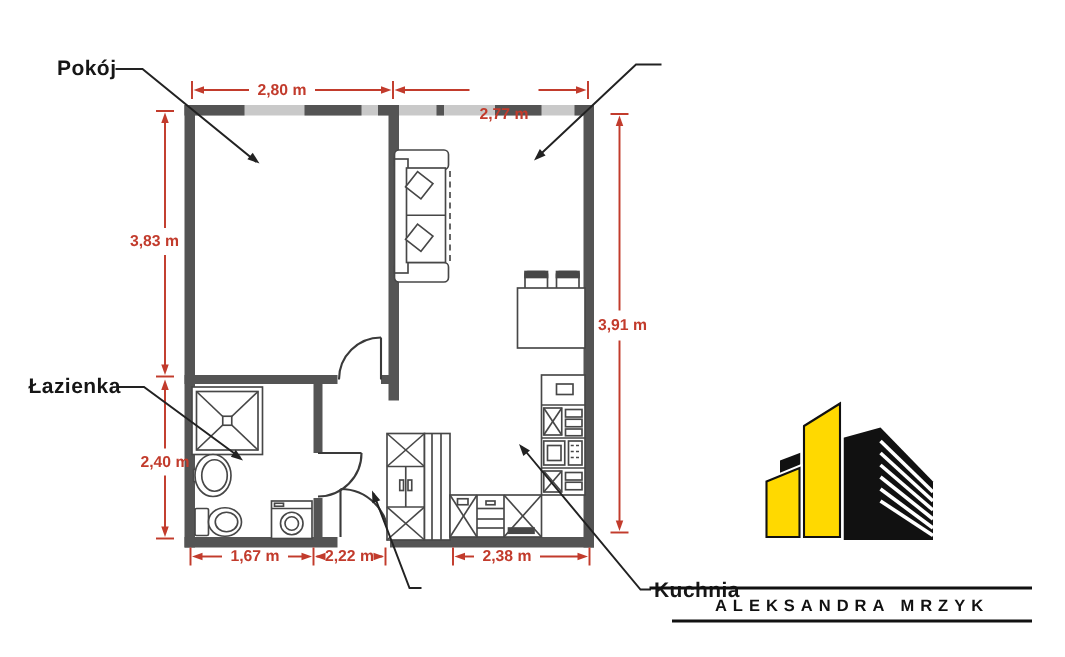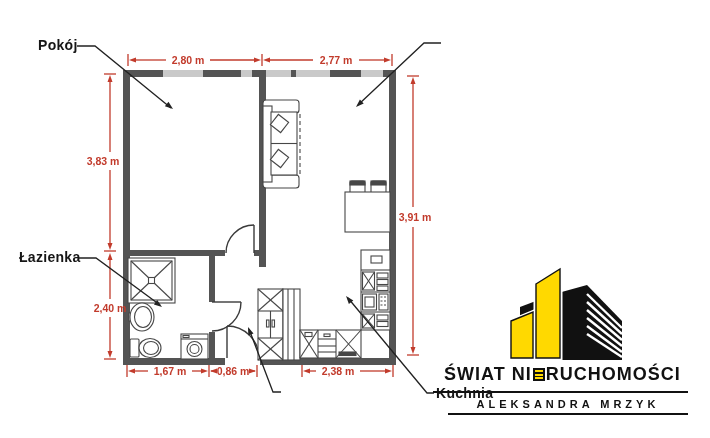"2,77 m" div.dim { top: 60px -> 76px }
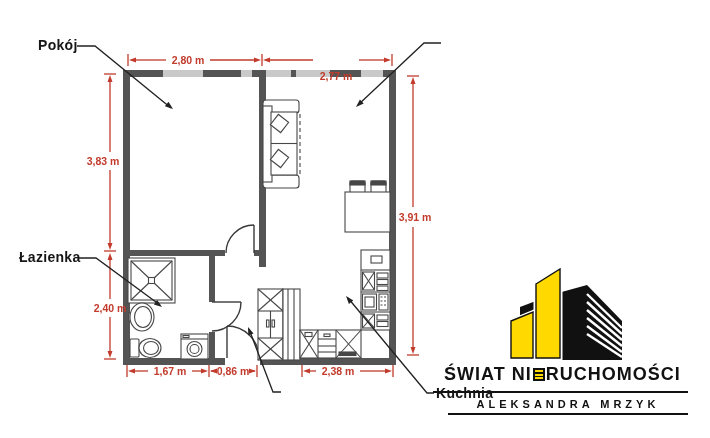"0,86 m" div.dim { text: 0,86 -> 2,22 }
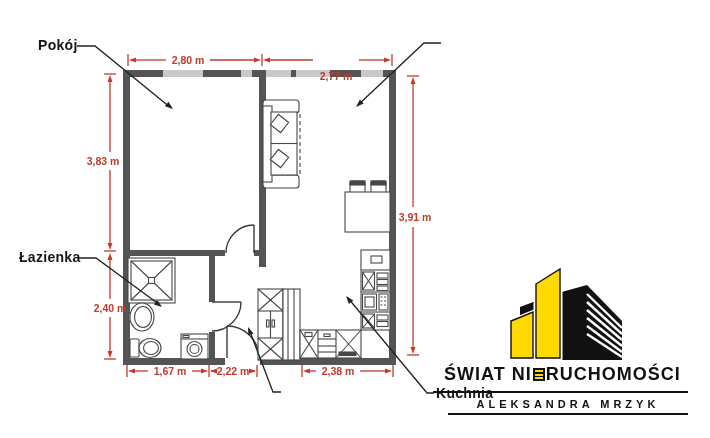"ŚWIAT NI" div.brand { html: <div> <span>ŚWIAT NI</span> <span></span> <span>RUCHOMOŚCI</span> </div> -> none }
